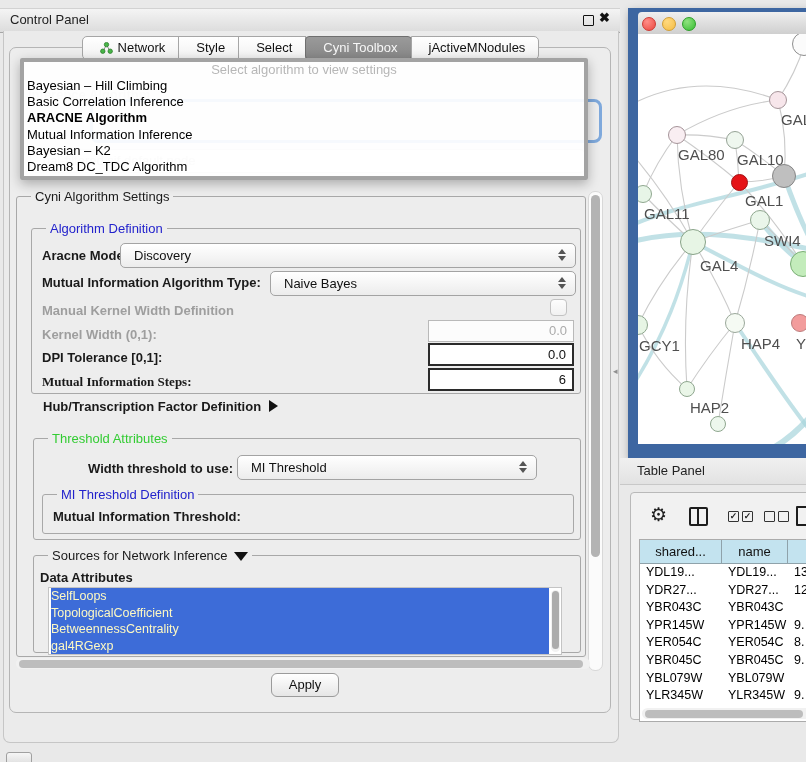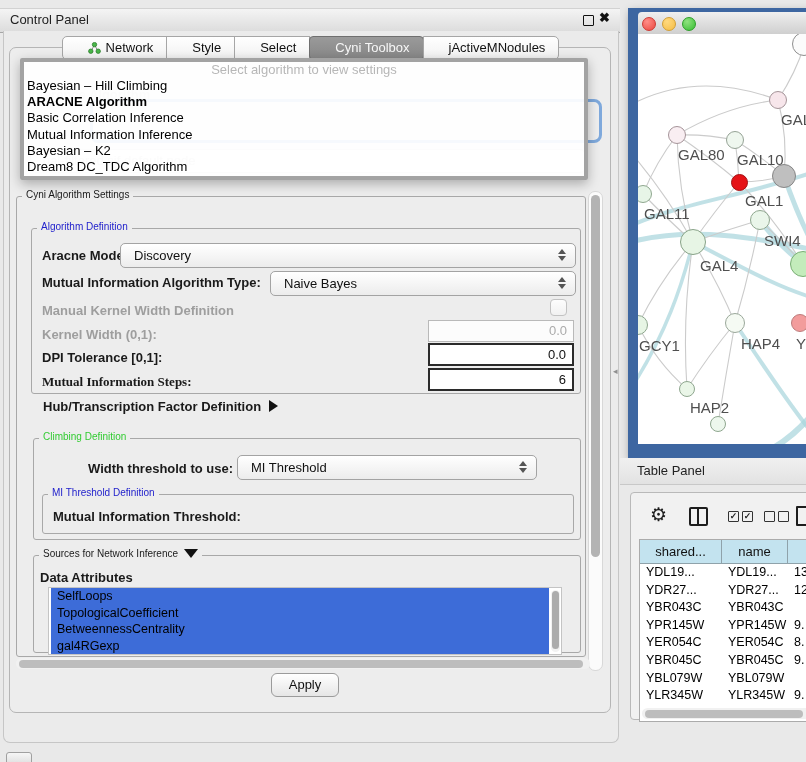"Network" .tab { padding: 3px 13px 4px 25px -> 3px 13px 4px 17px }
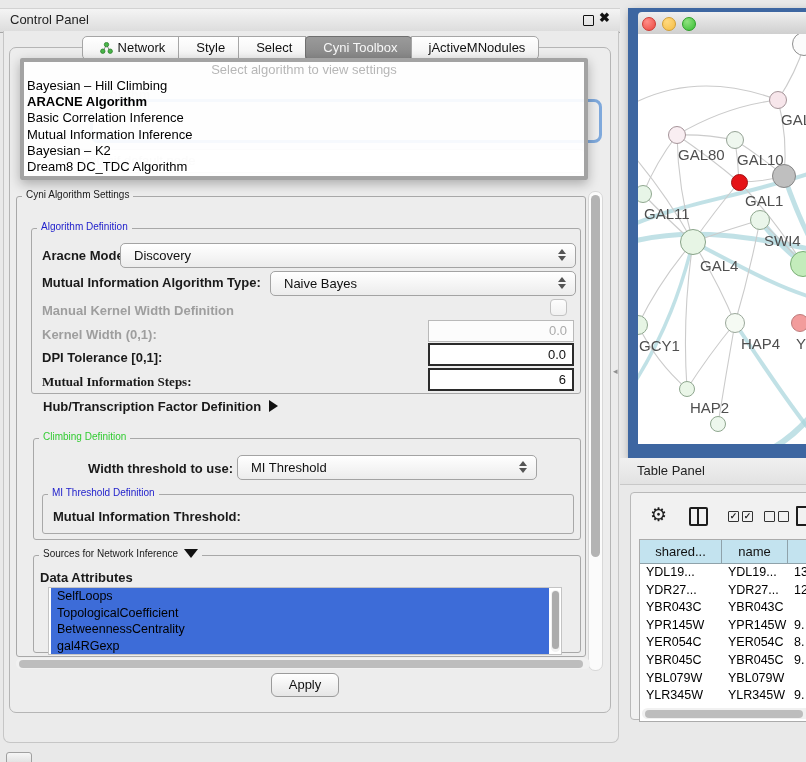"ARACNE Algorithm" div.popup-item { order: before "Basic Correlation Inference" -> after "Basic Correlation Inference" }
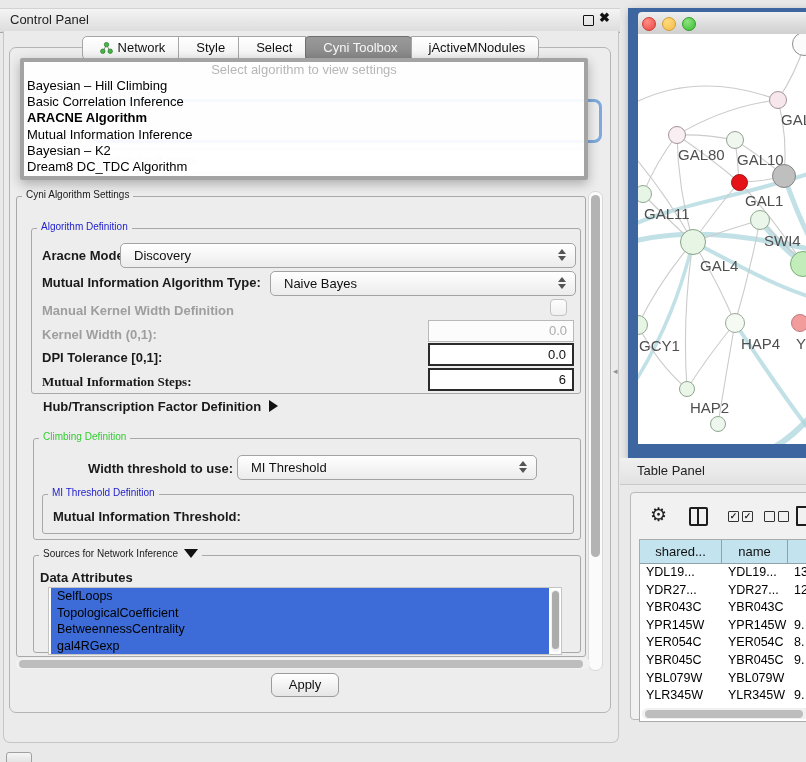"Cyni Algorithm Settings" .group-title { font-size: 10px -> 13px; left: 5px -> 14px }
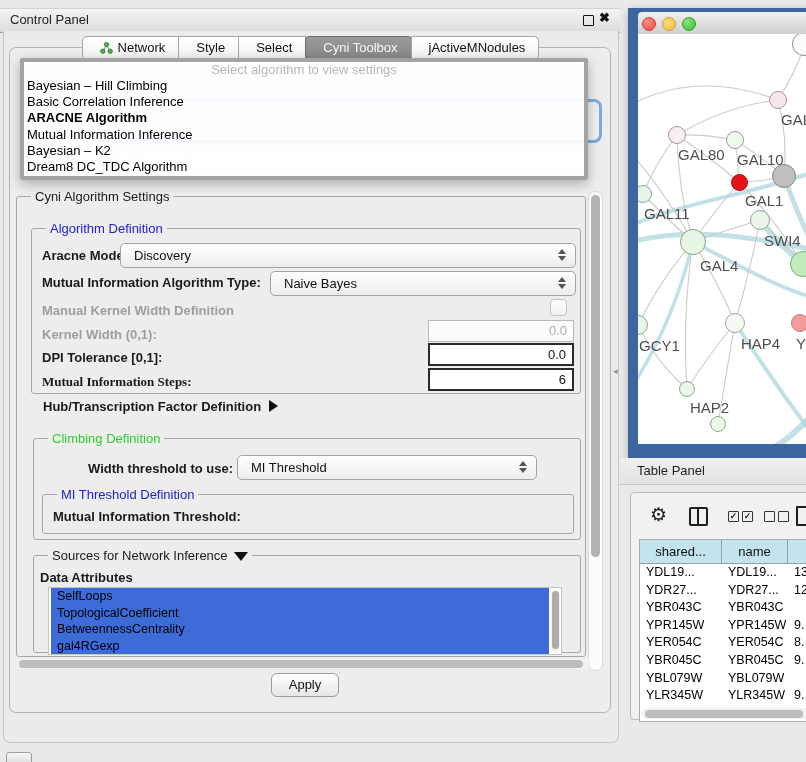"Climbing Definition" span.group-title { text: Climbing Definition -> Threshold Attributes }
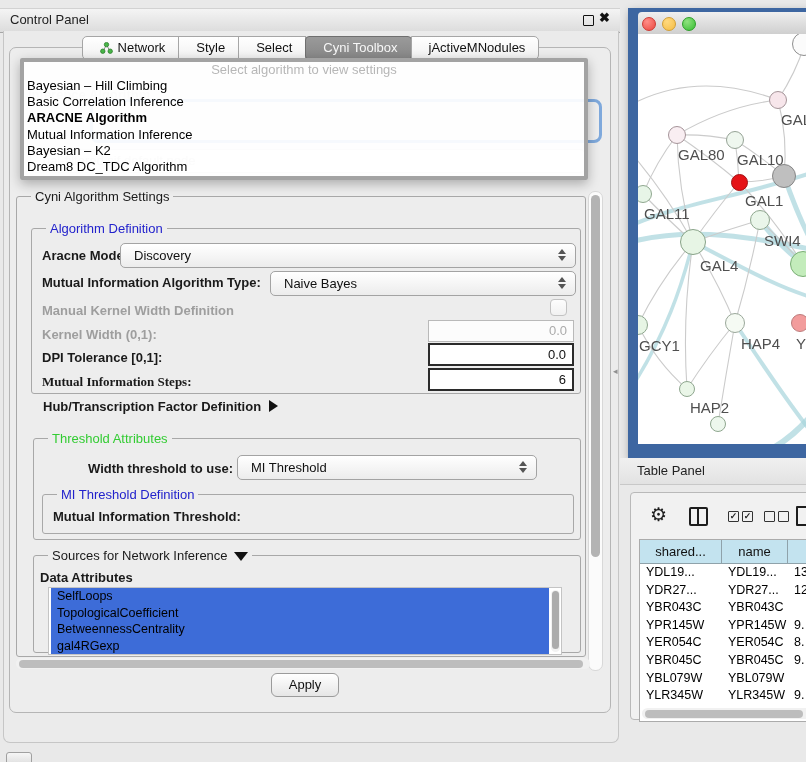"SelfLoops" .attr-item { color: #000000 -> #fef9c3; padding-left: 6px -> none }
